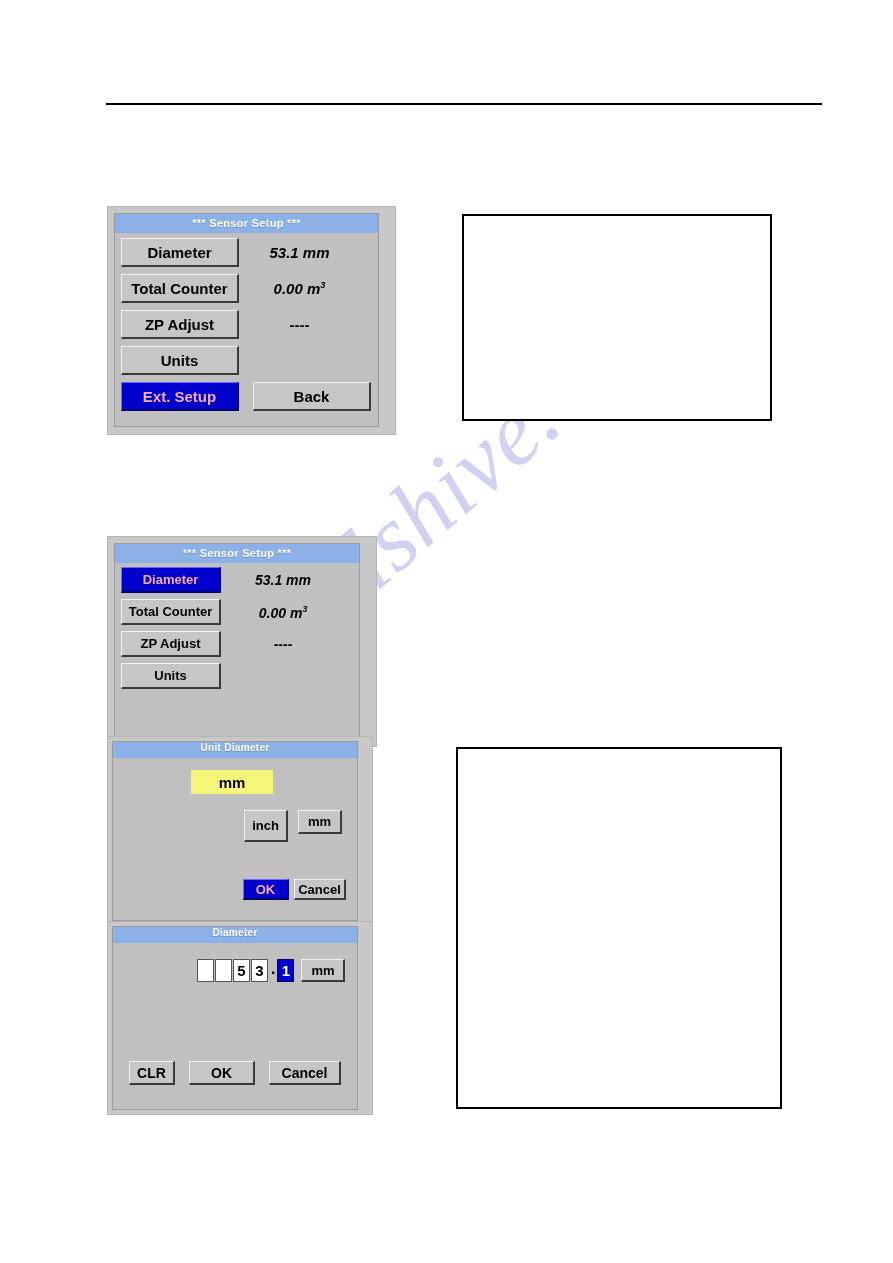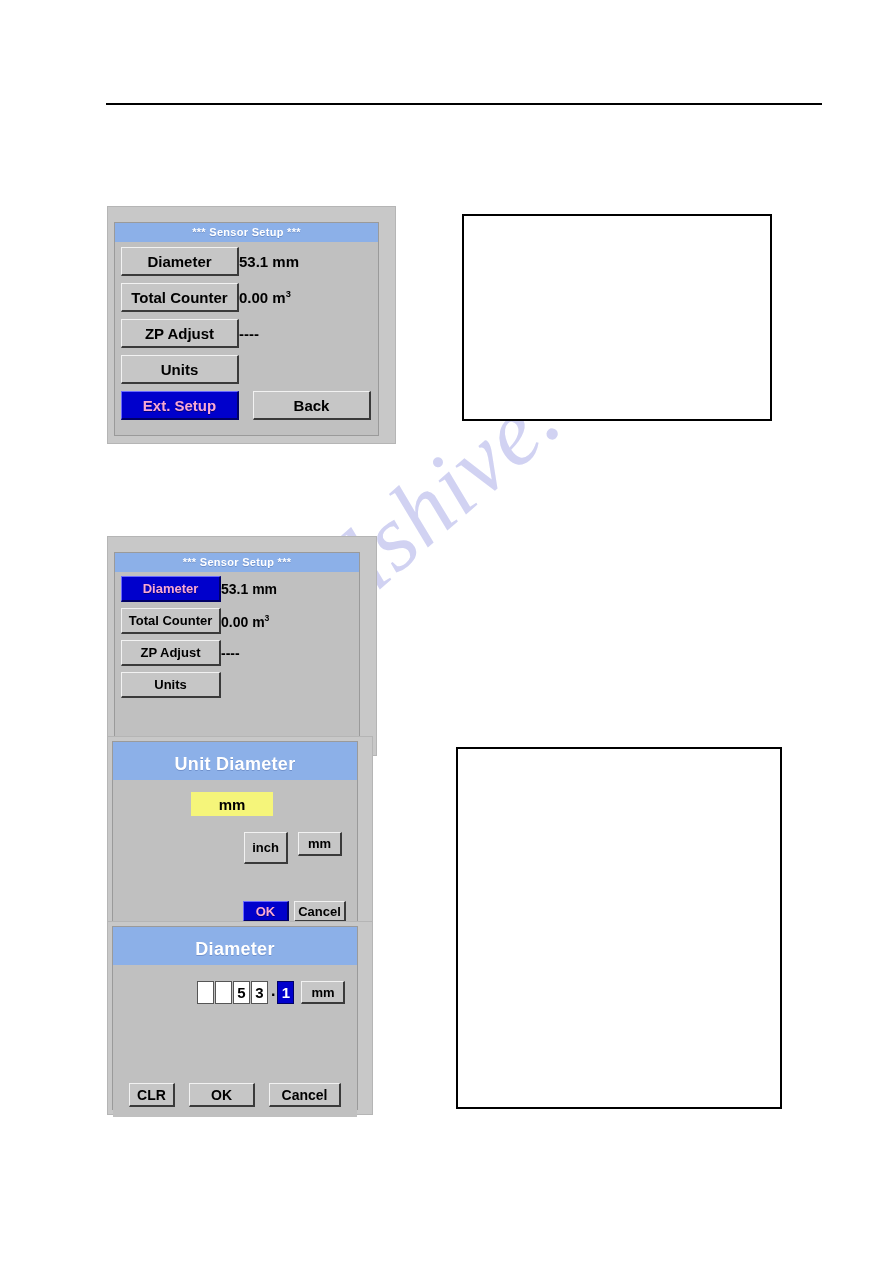"*** Sensor Setup ***" .device { padding: 15px 6px 7px 6px -> 6px 6px 7px 6px }
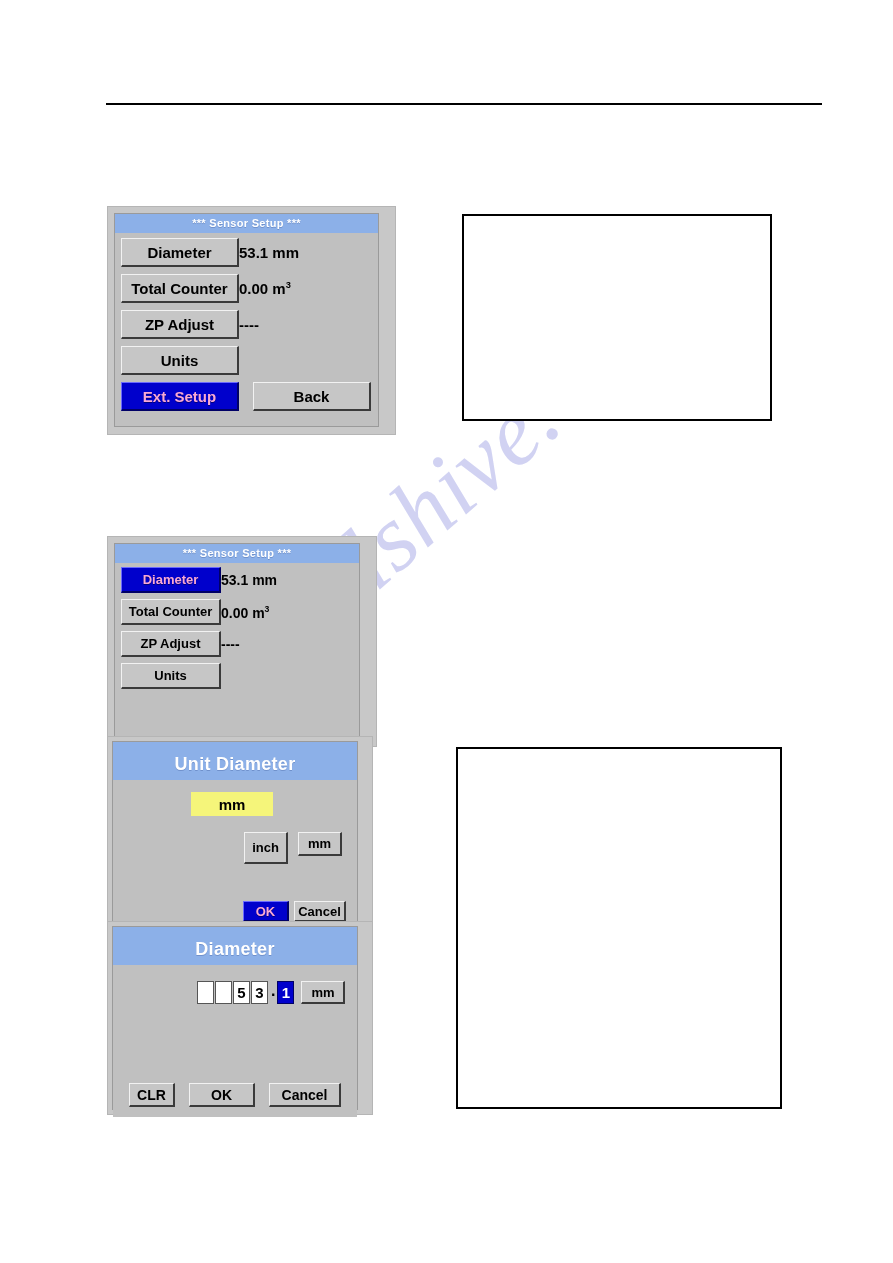"53.1 mm" .value { font-style: none -> italic; text-align: left -> center }
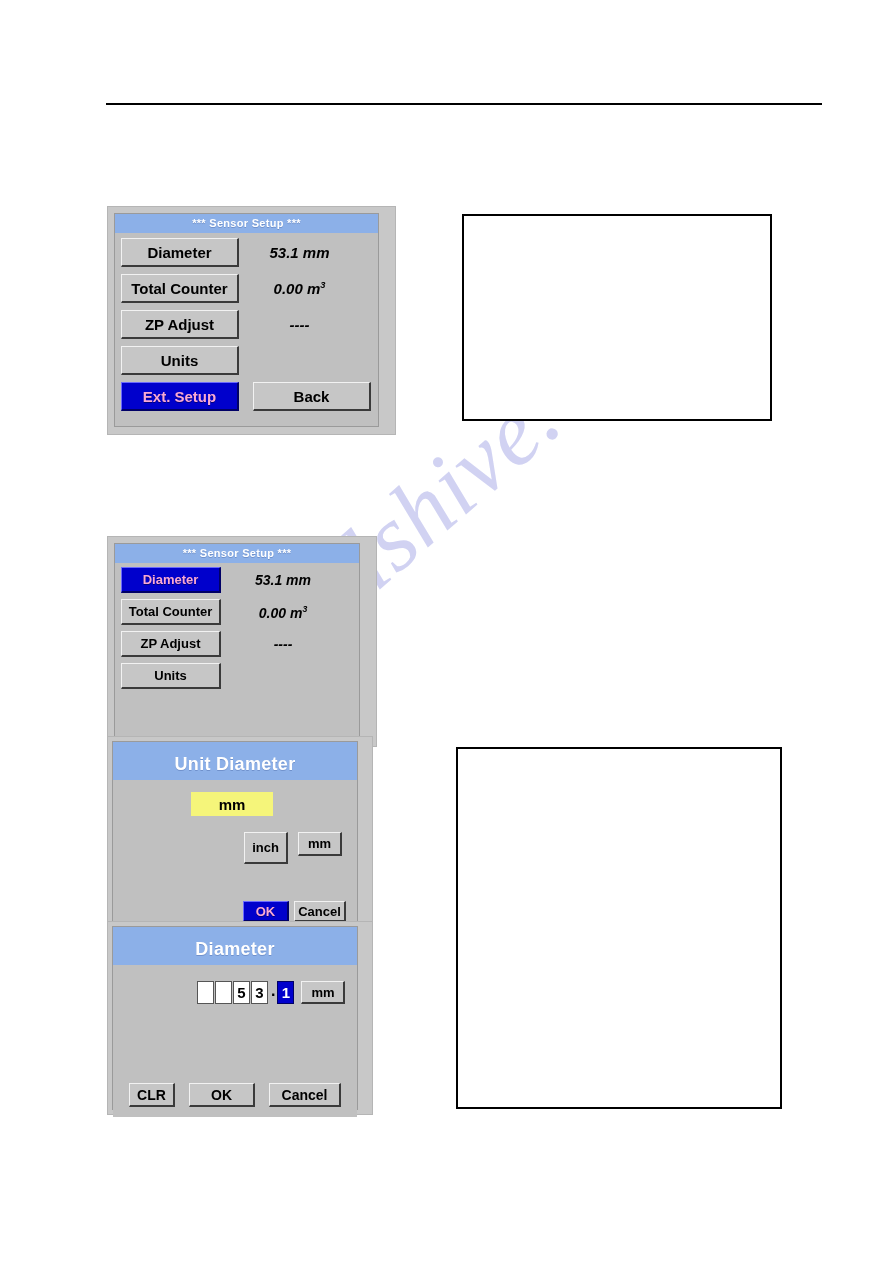"Unit Diameter" .titlebar.big { font-size: 18px -> 10px; padding: 12px 0 5px 0 -> 0 0 5px 0 }
